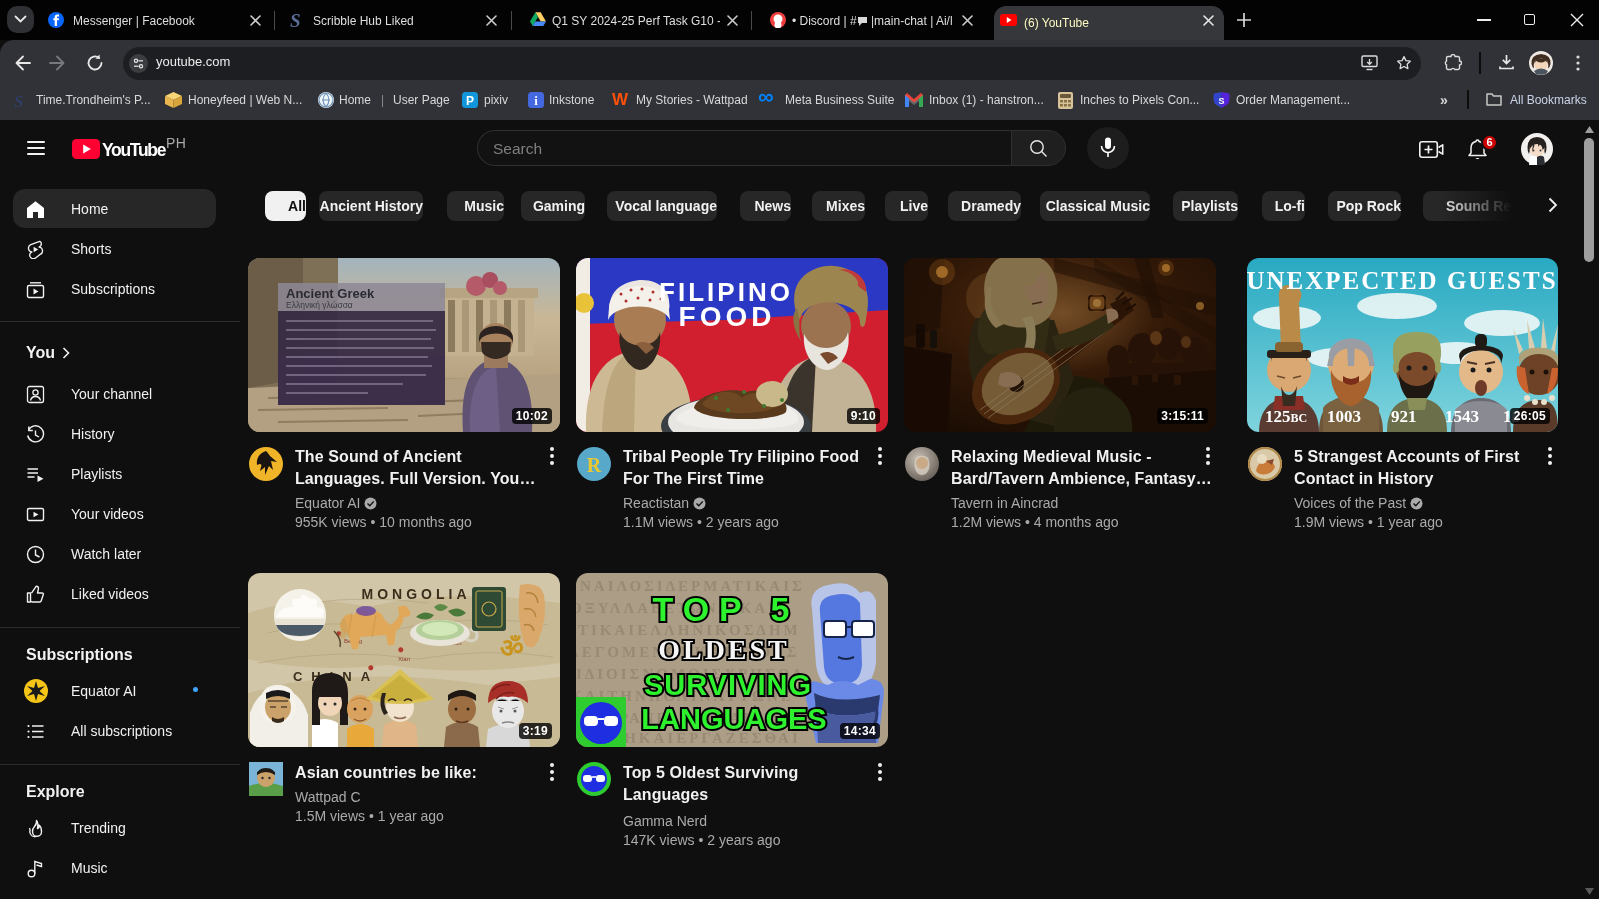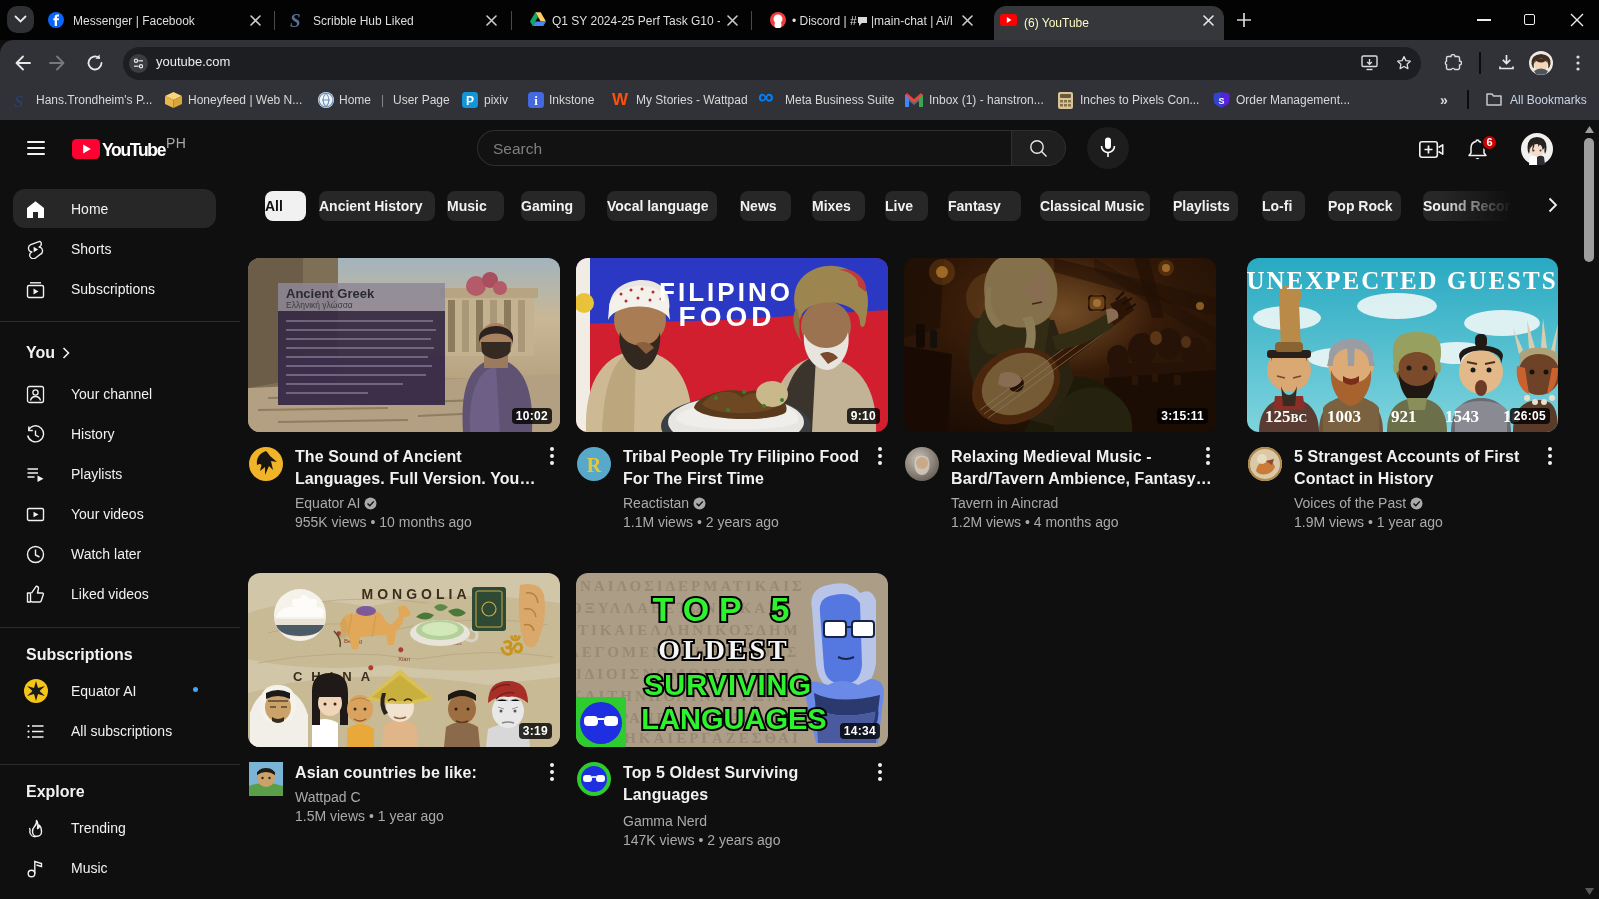"Hans.Trondheim's P..." div.a { text: Hans.Trondheim's -> Time.Trondheim's }
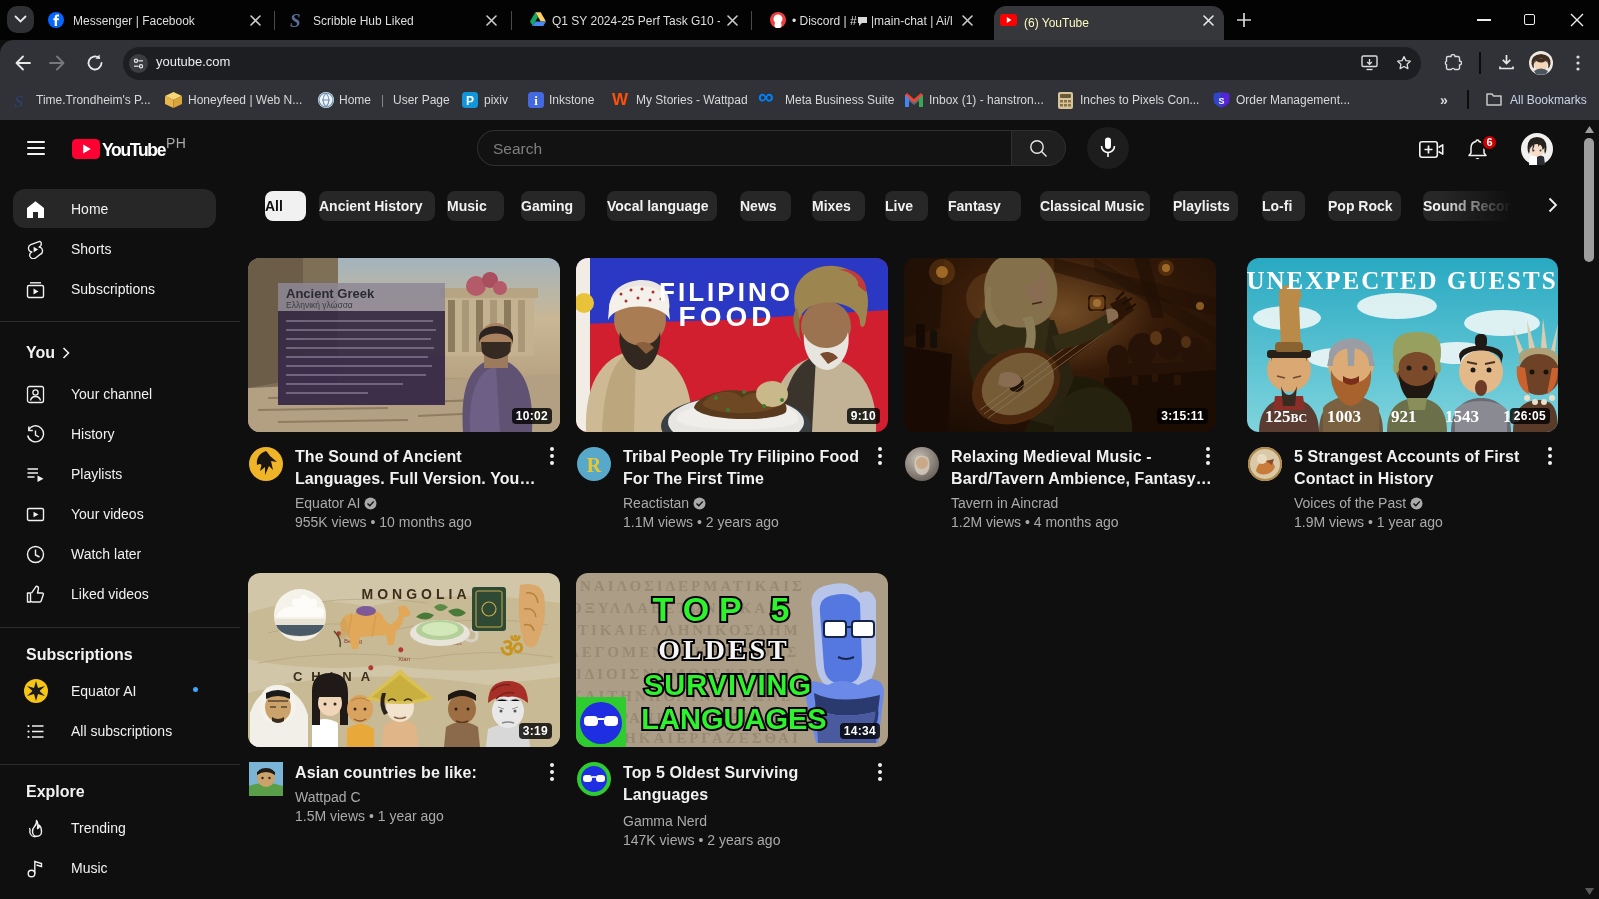"All" .chip { text-align: left -> right }
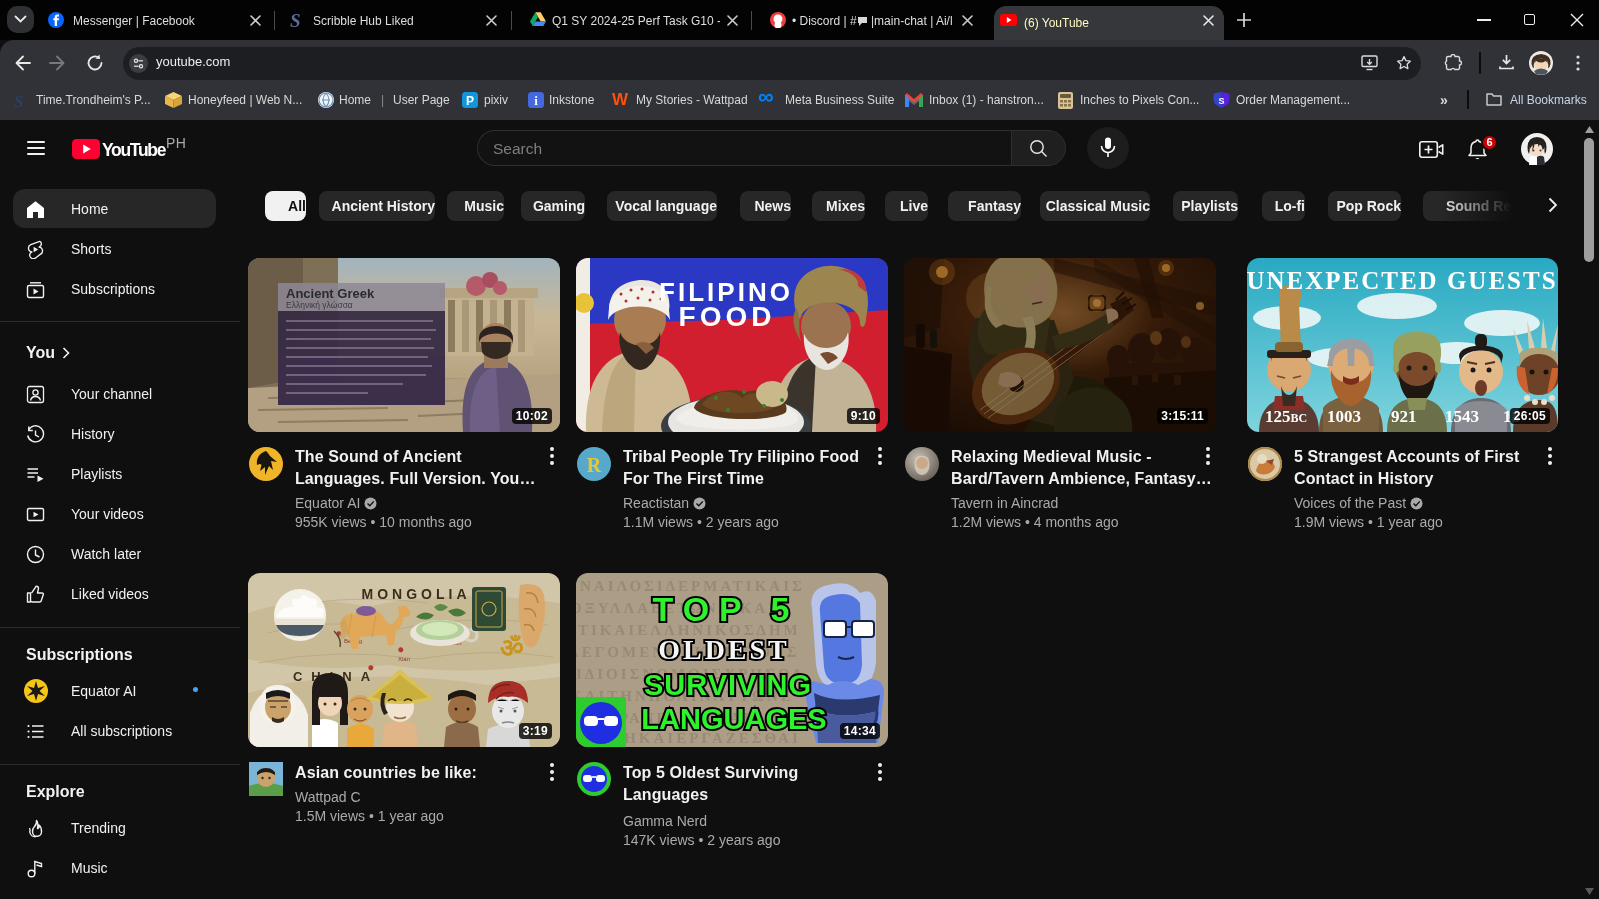"Ancient History" div.chip { width: 116px -> 104px }
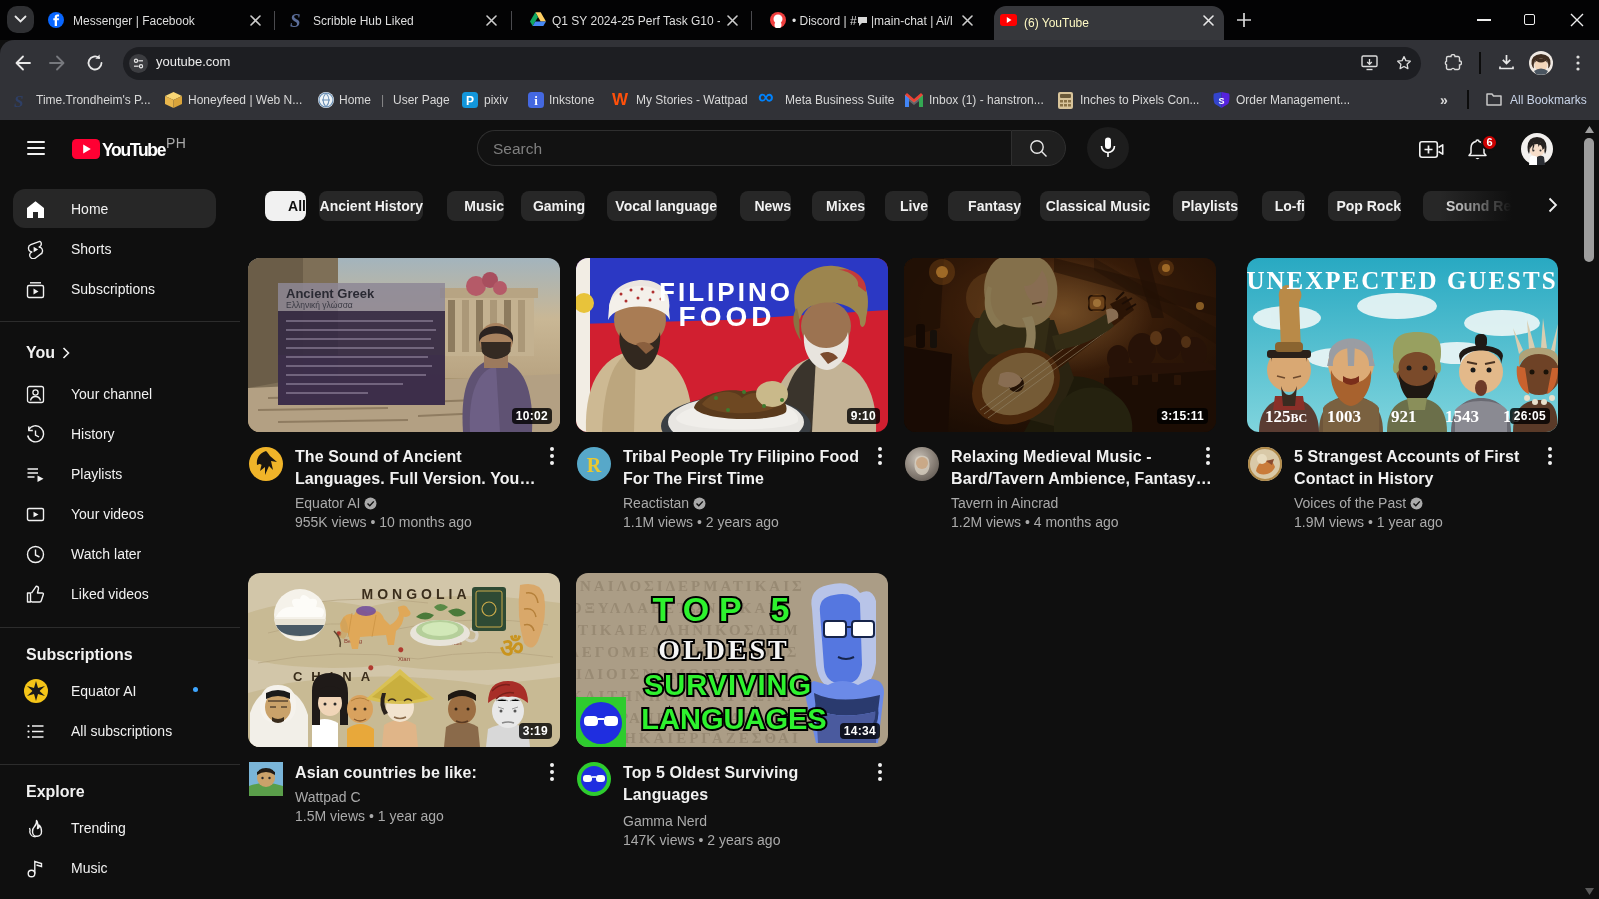"Fantasy" div.chip { text: Fantasy -> Dramedy }
